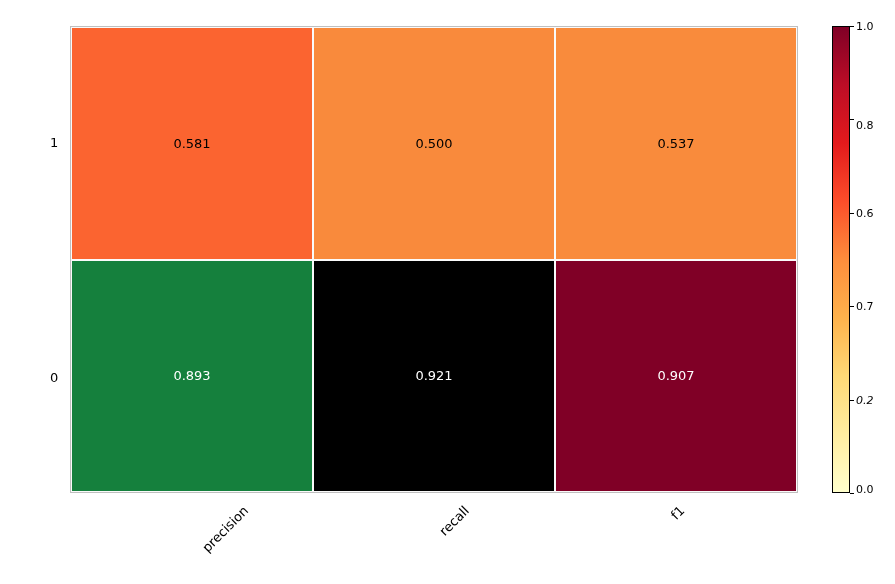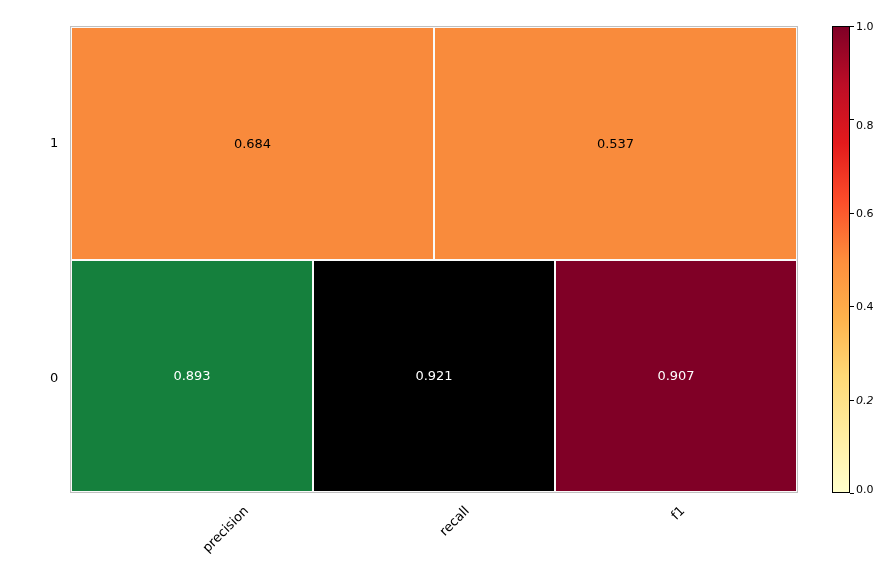"0.581" div.cell { html: none -> <div>0.581</div> }
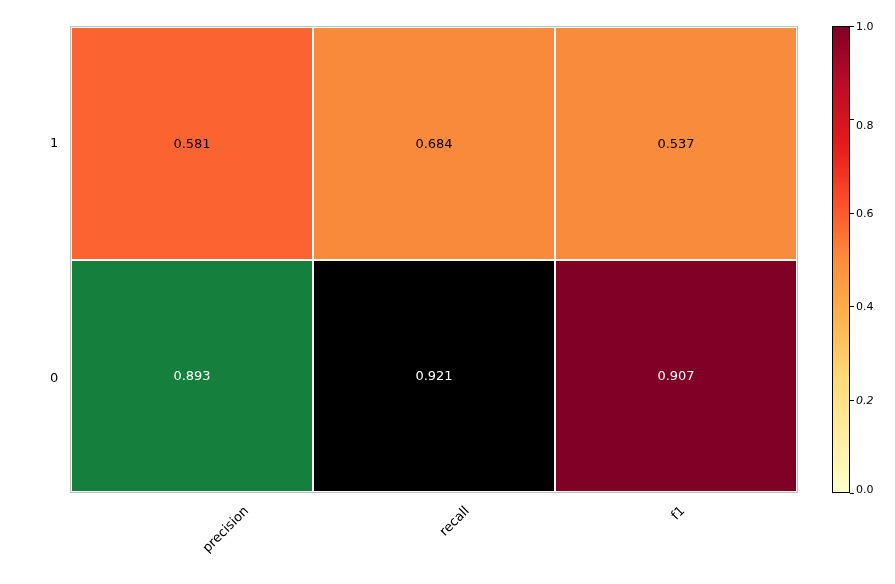"0.684" div.cell { text: 0.684 -> 0.500 }
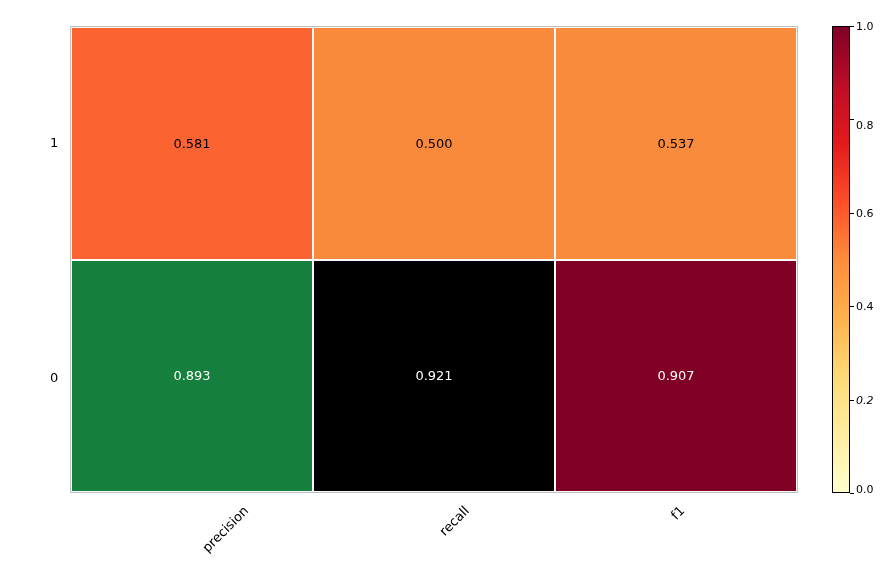"0.4" div.cbar-tick { text: 0.4 -> 0.7 }
